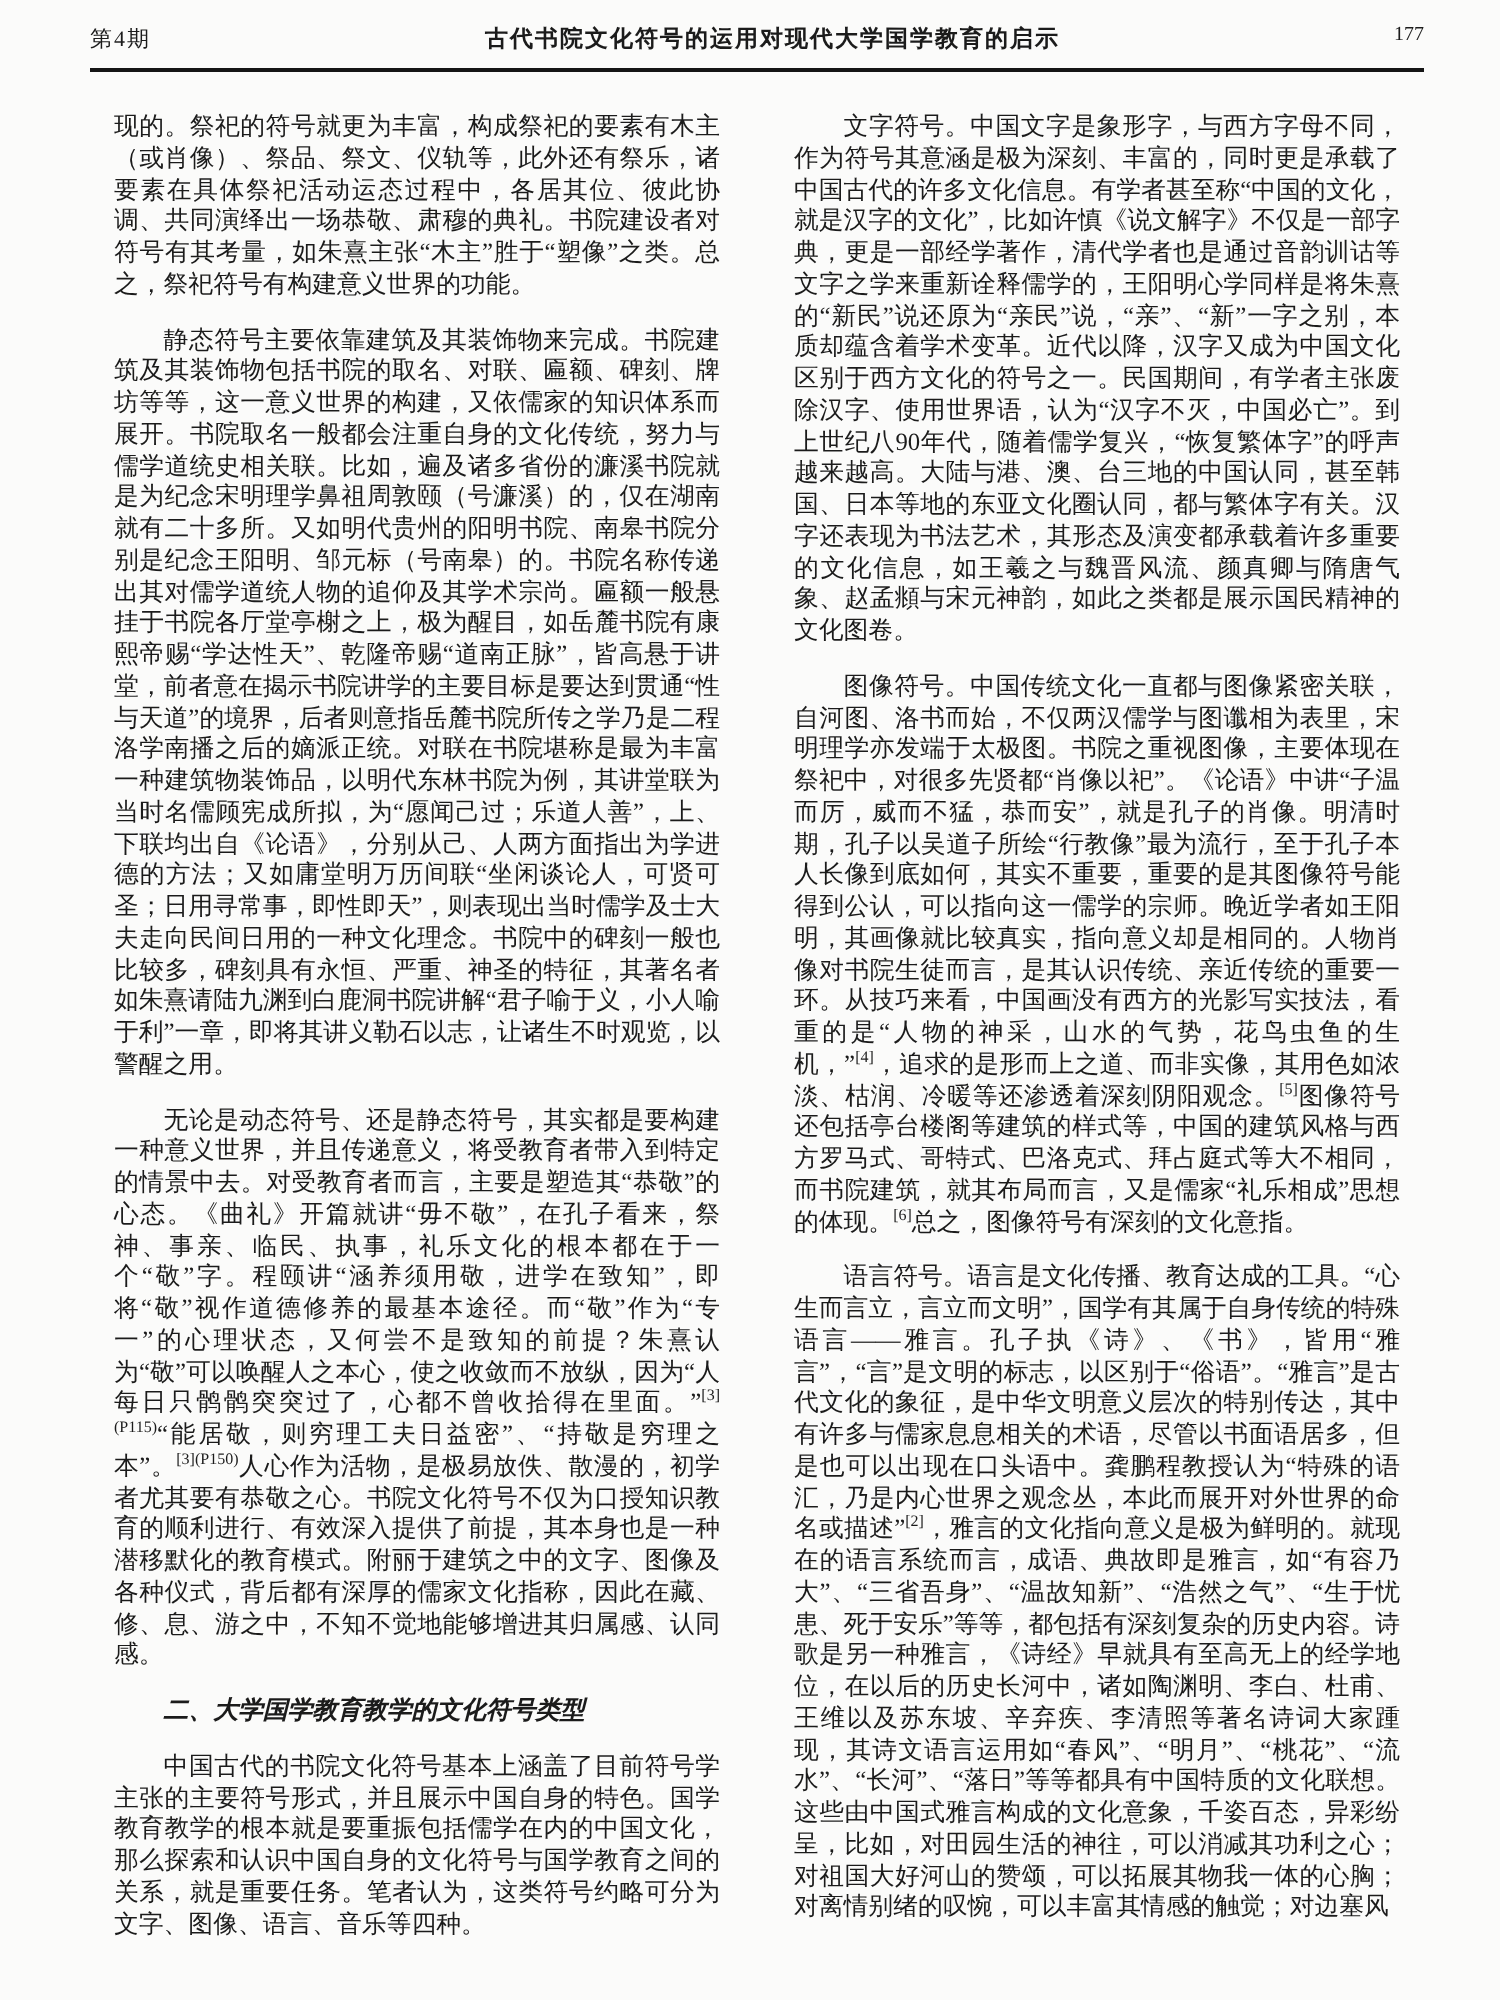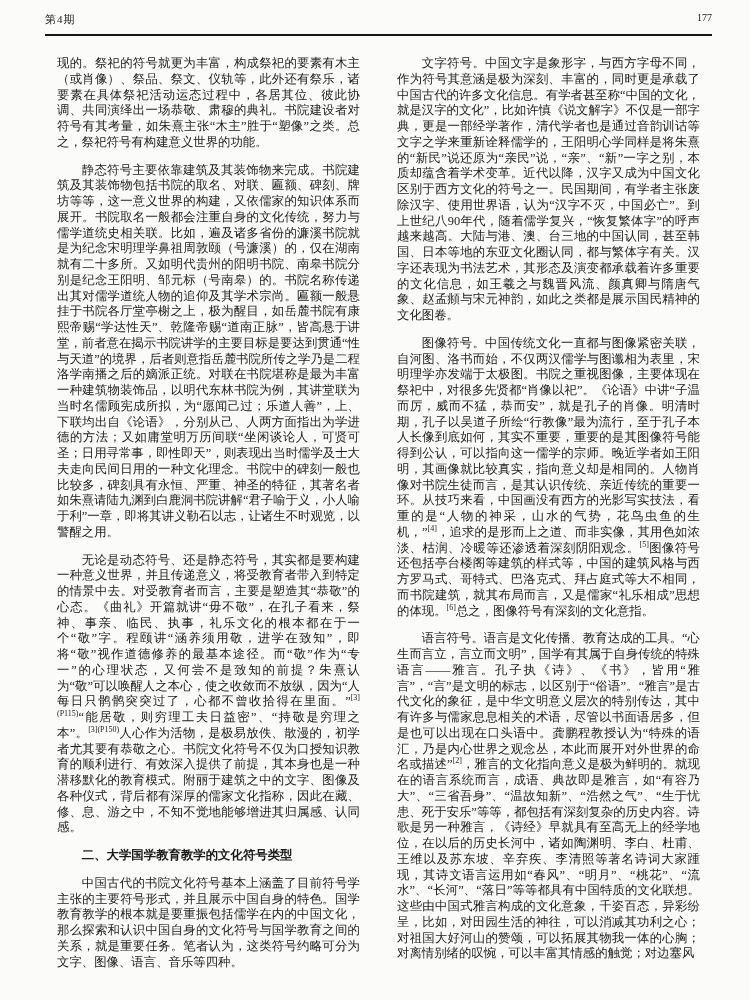"古代书院文化符号的运用对现代大学国学教育的启示" span.running-title { html: none -> <span>古代书院文化符号的运用对现代大学国学教育的启示</span> }
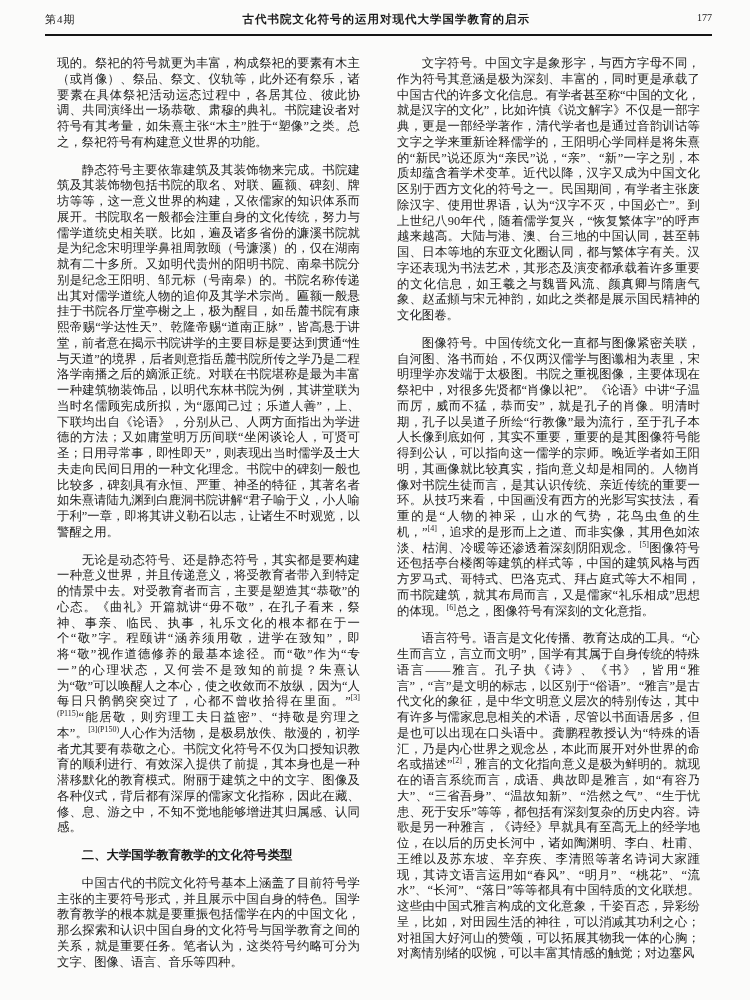"二、大学国学教育教学的文化符号类型" .col p.heading { font-style: none -> italic }
